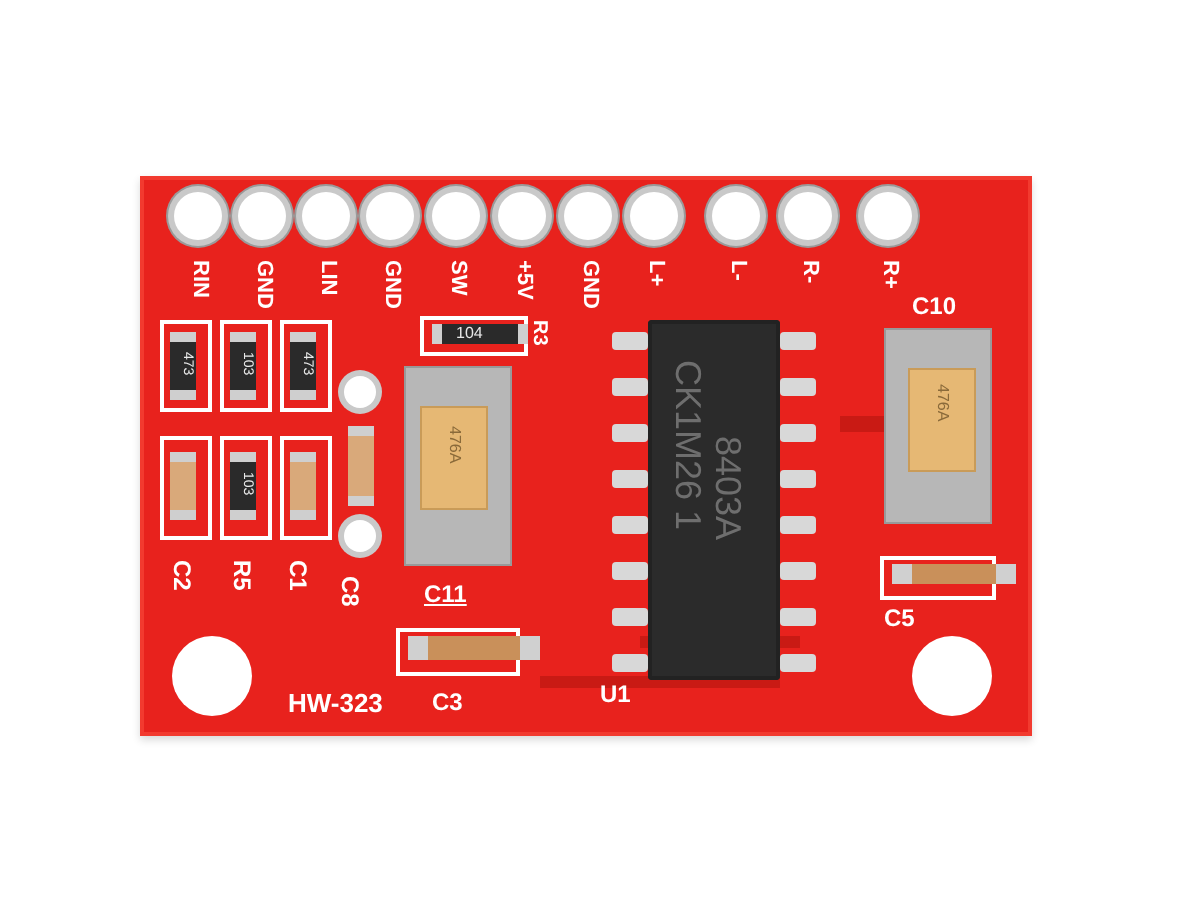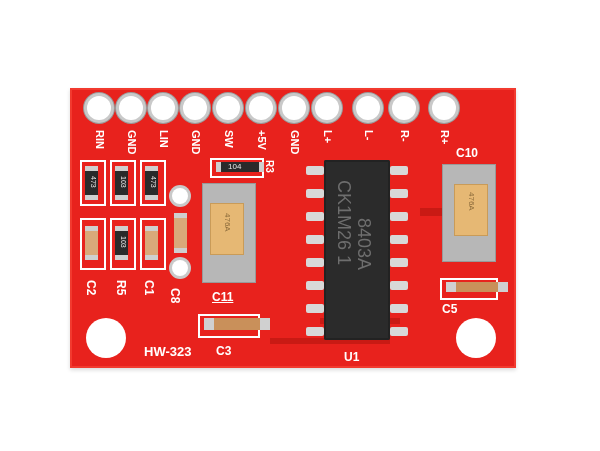"U1" span.silk { margin-left: 44px -> none; top: 262px -> 252px }
